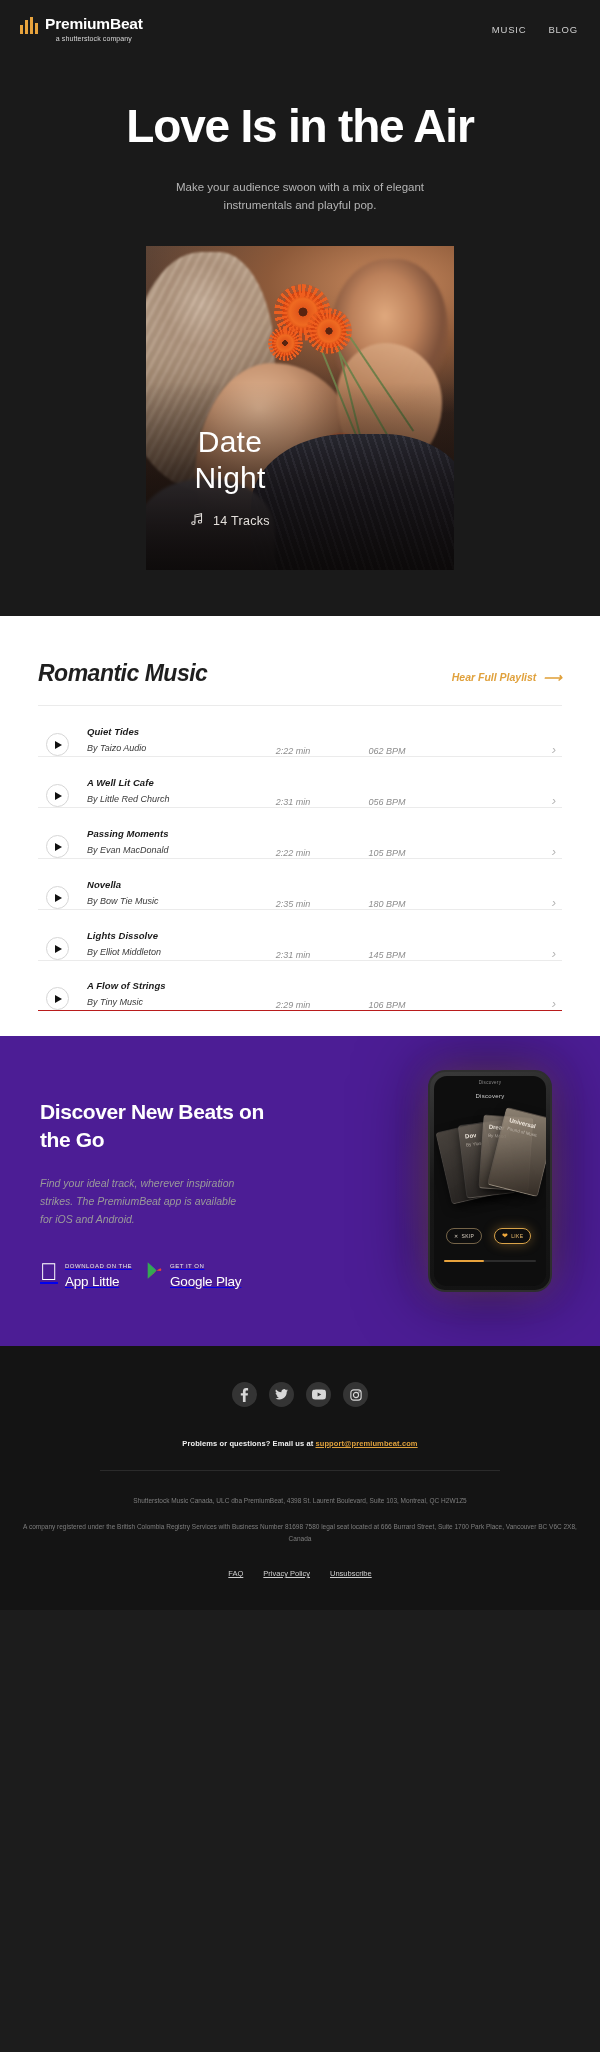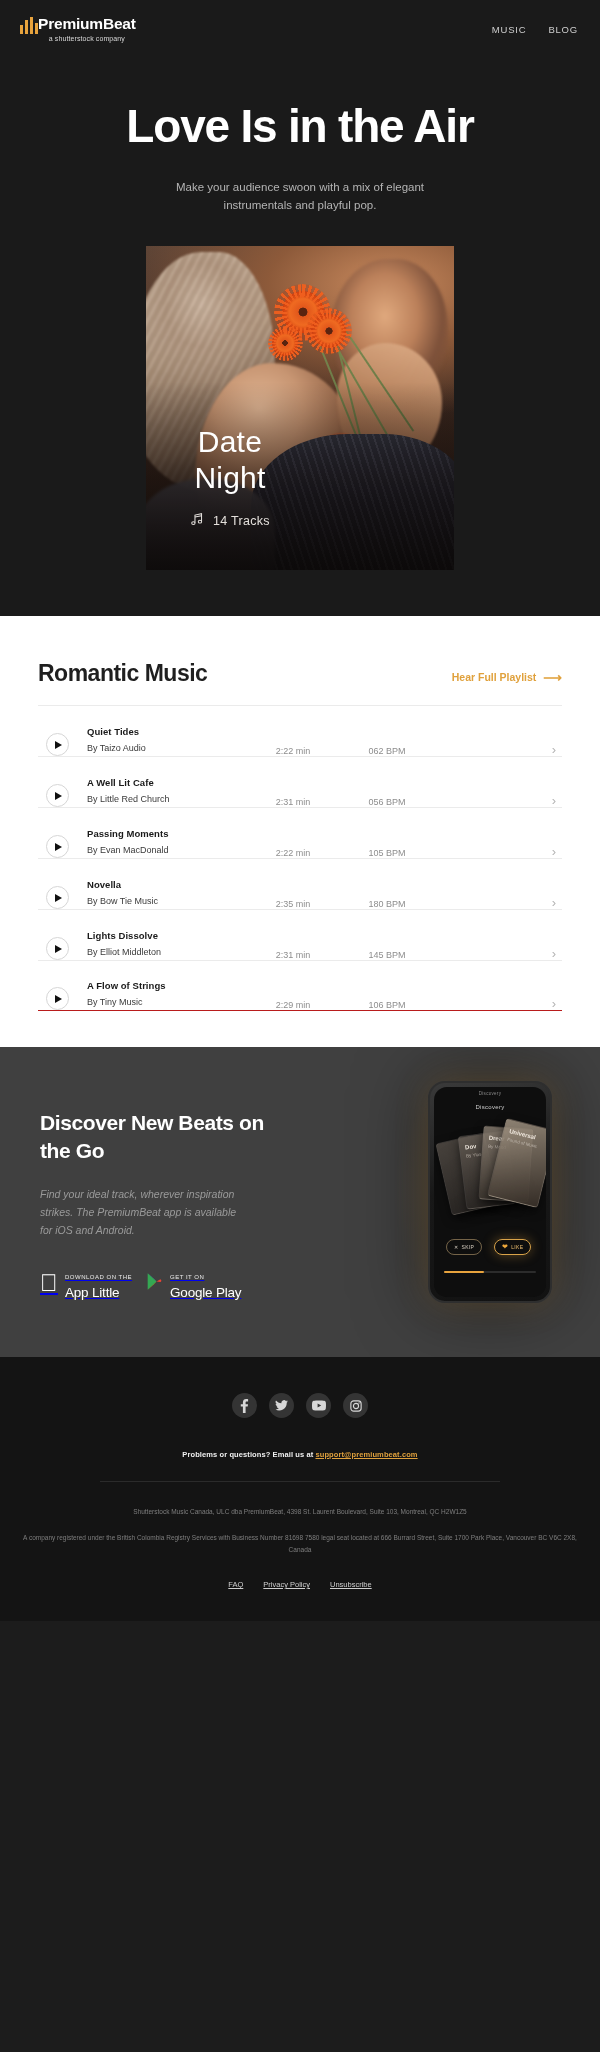"PremiumBeat" .brand { gap: 0 -> 7px }
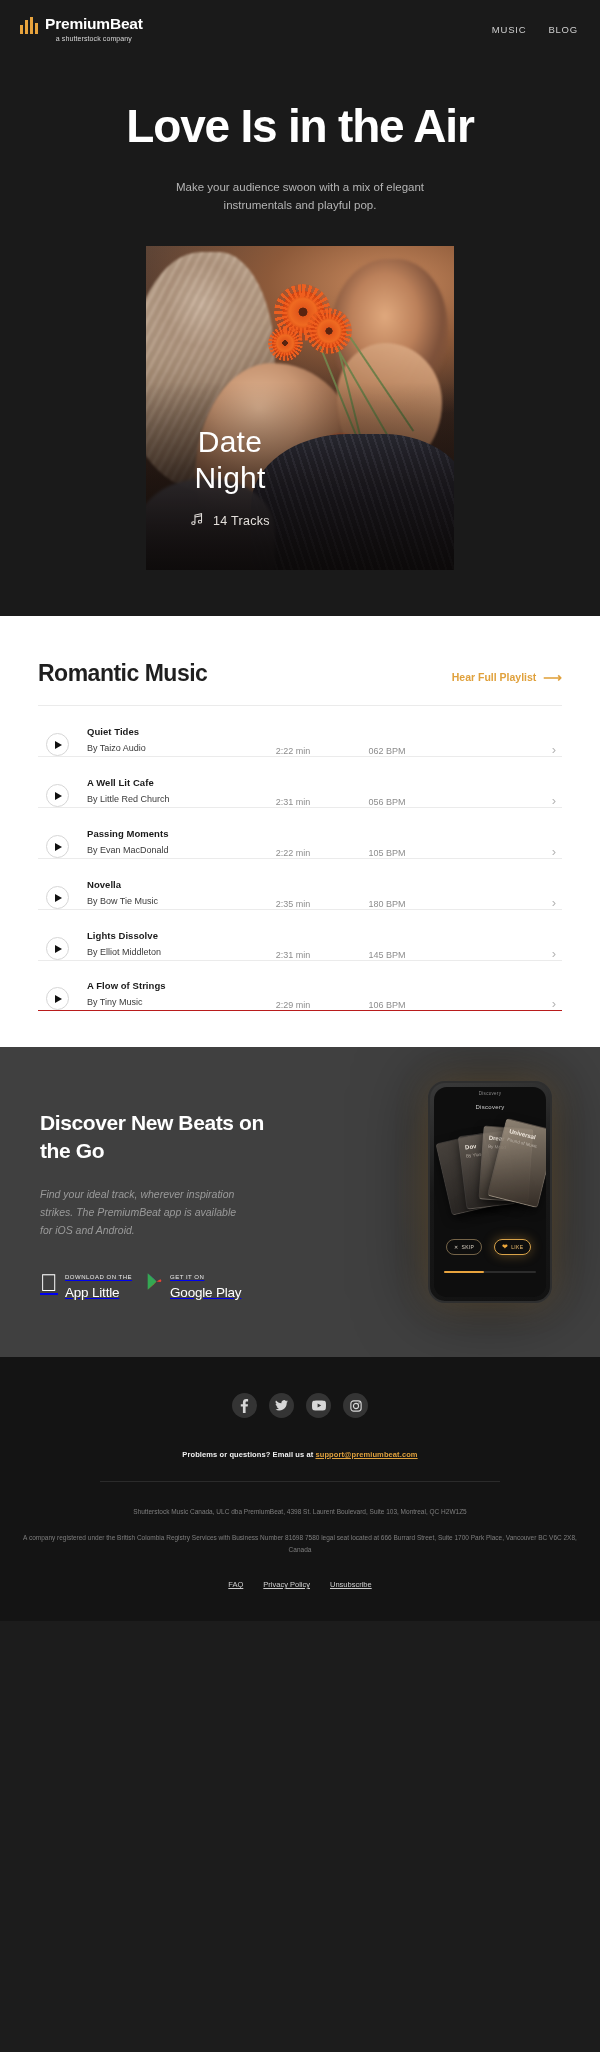"Romantic Music" .playlist { font-style: none -> italic; padding: 44px 38px 36px -> 44px 38px 25px }
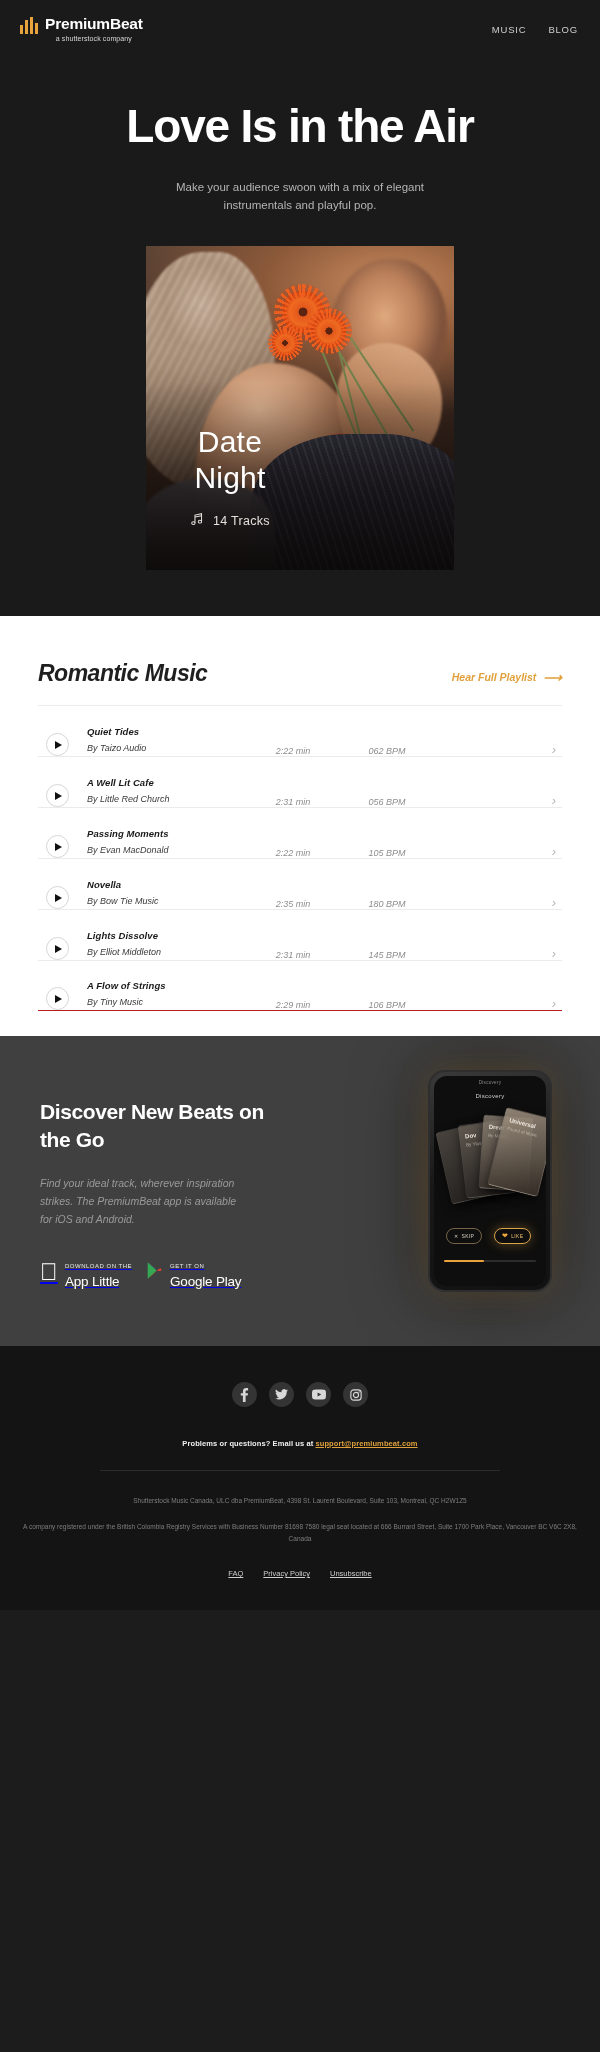"Discover New Beats on the" .promo { background: #404040 -> #4c1d95 }
